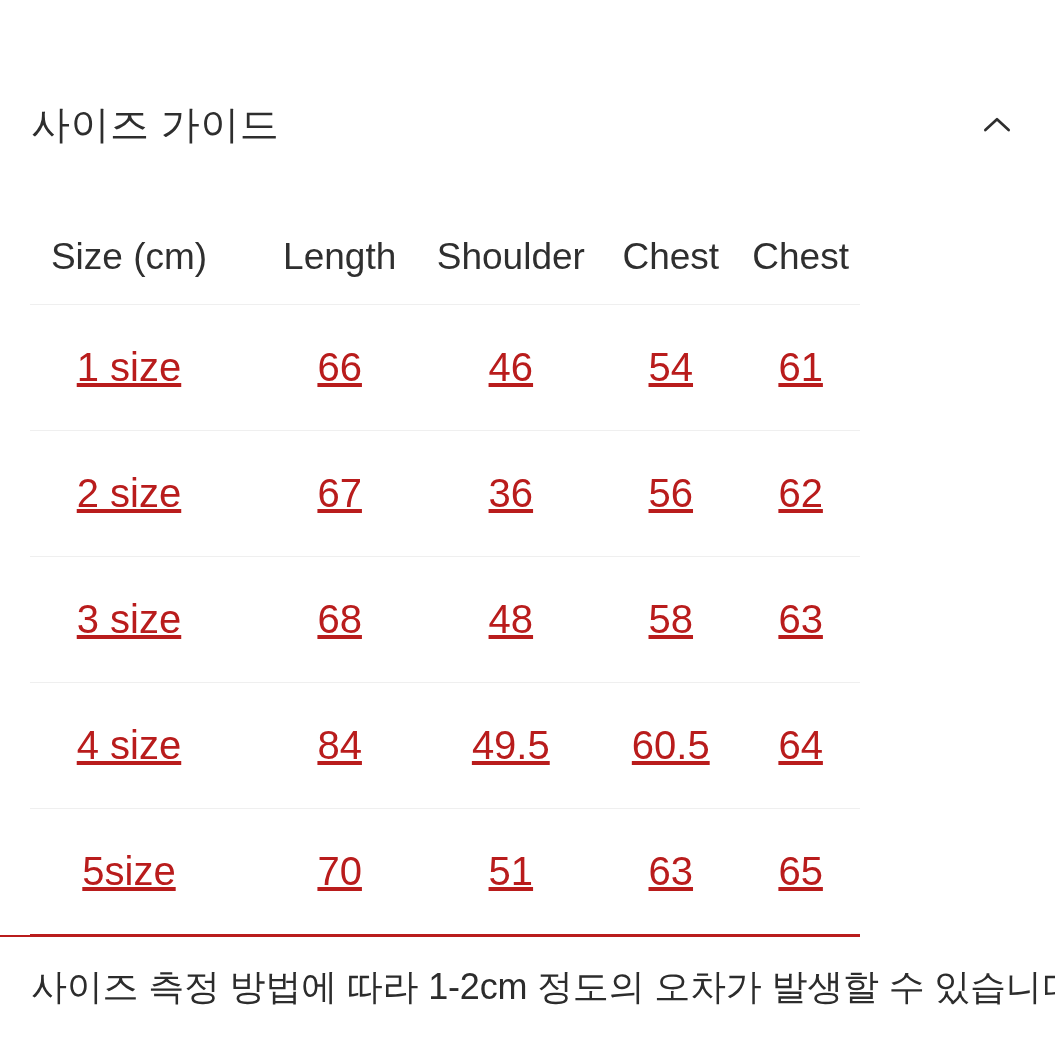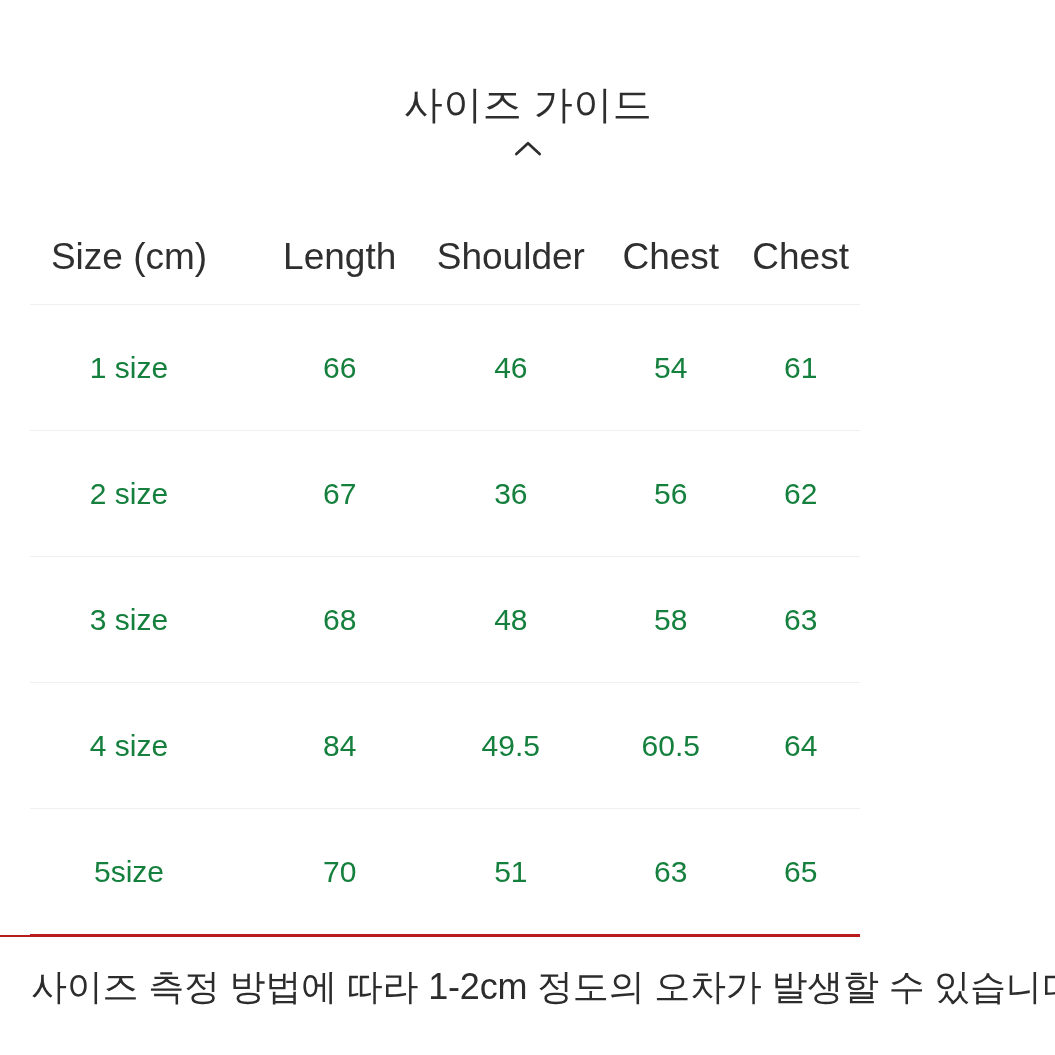"사이즈 가이드" .section-header { flex-direction: column -> none }
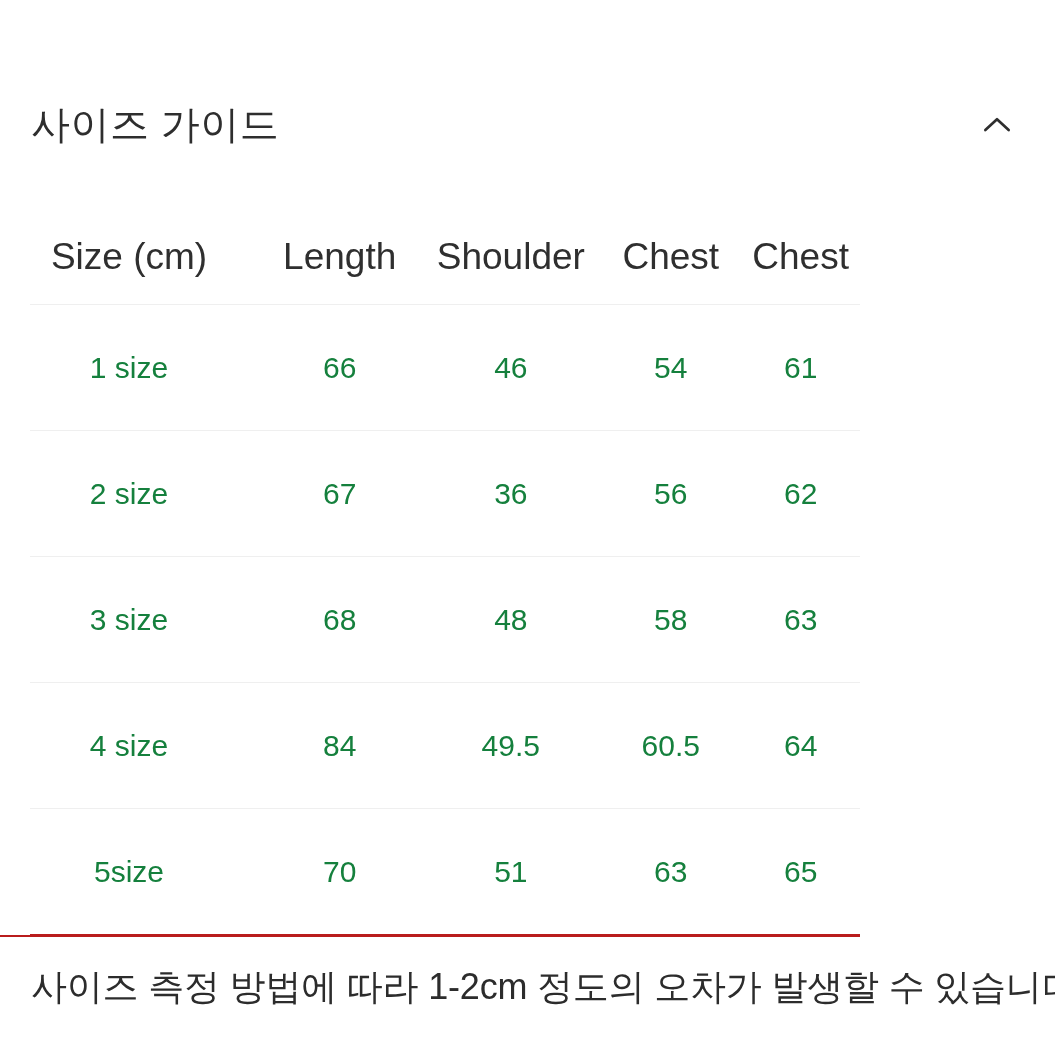"1 size" .size-table tbody td { color: #15803d -> #b91c1c; font-size: 30px -> 40px; text-decoration: none -> underline }
